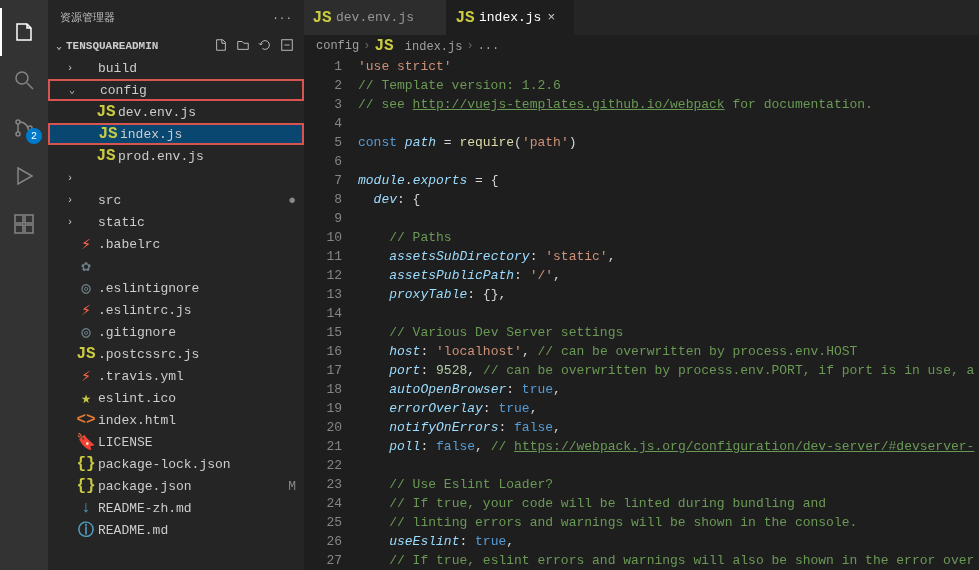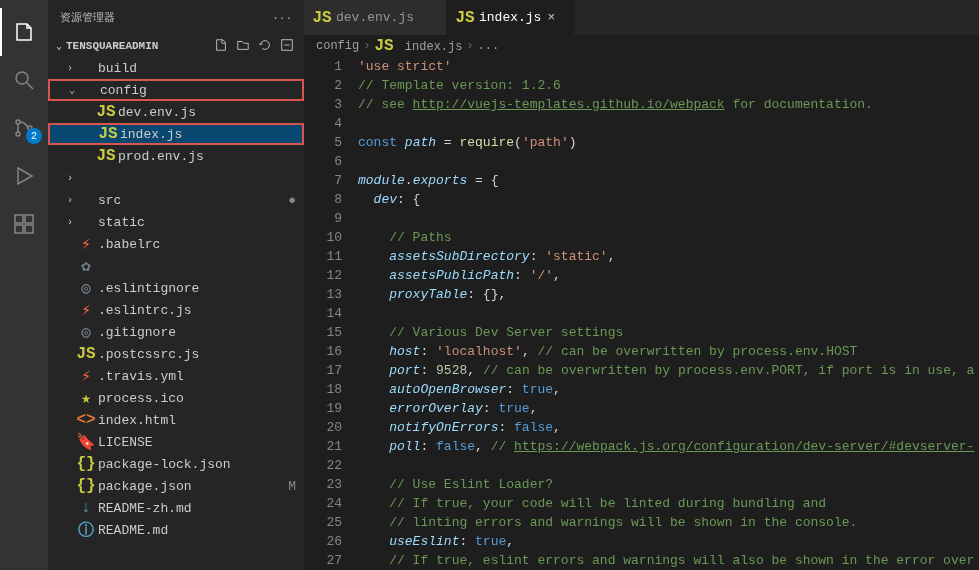"process.ico" span.tree-label { text: process.ico -> eslint.ico }
